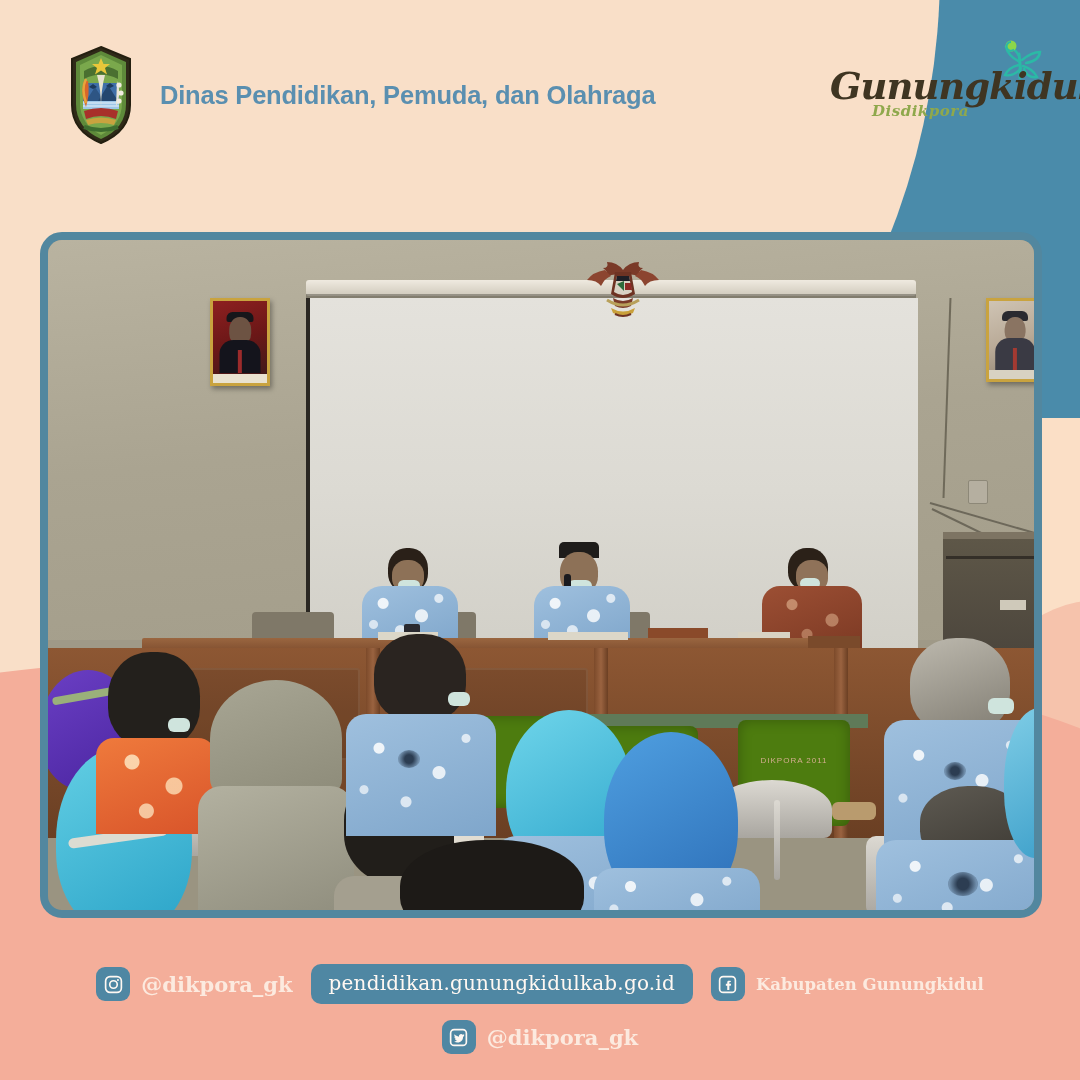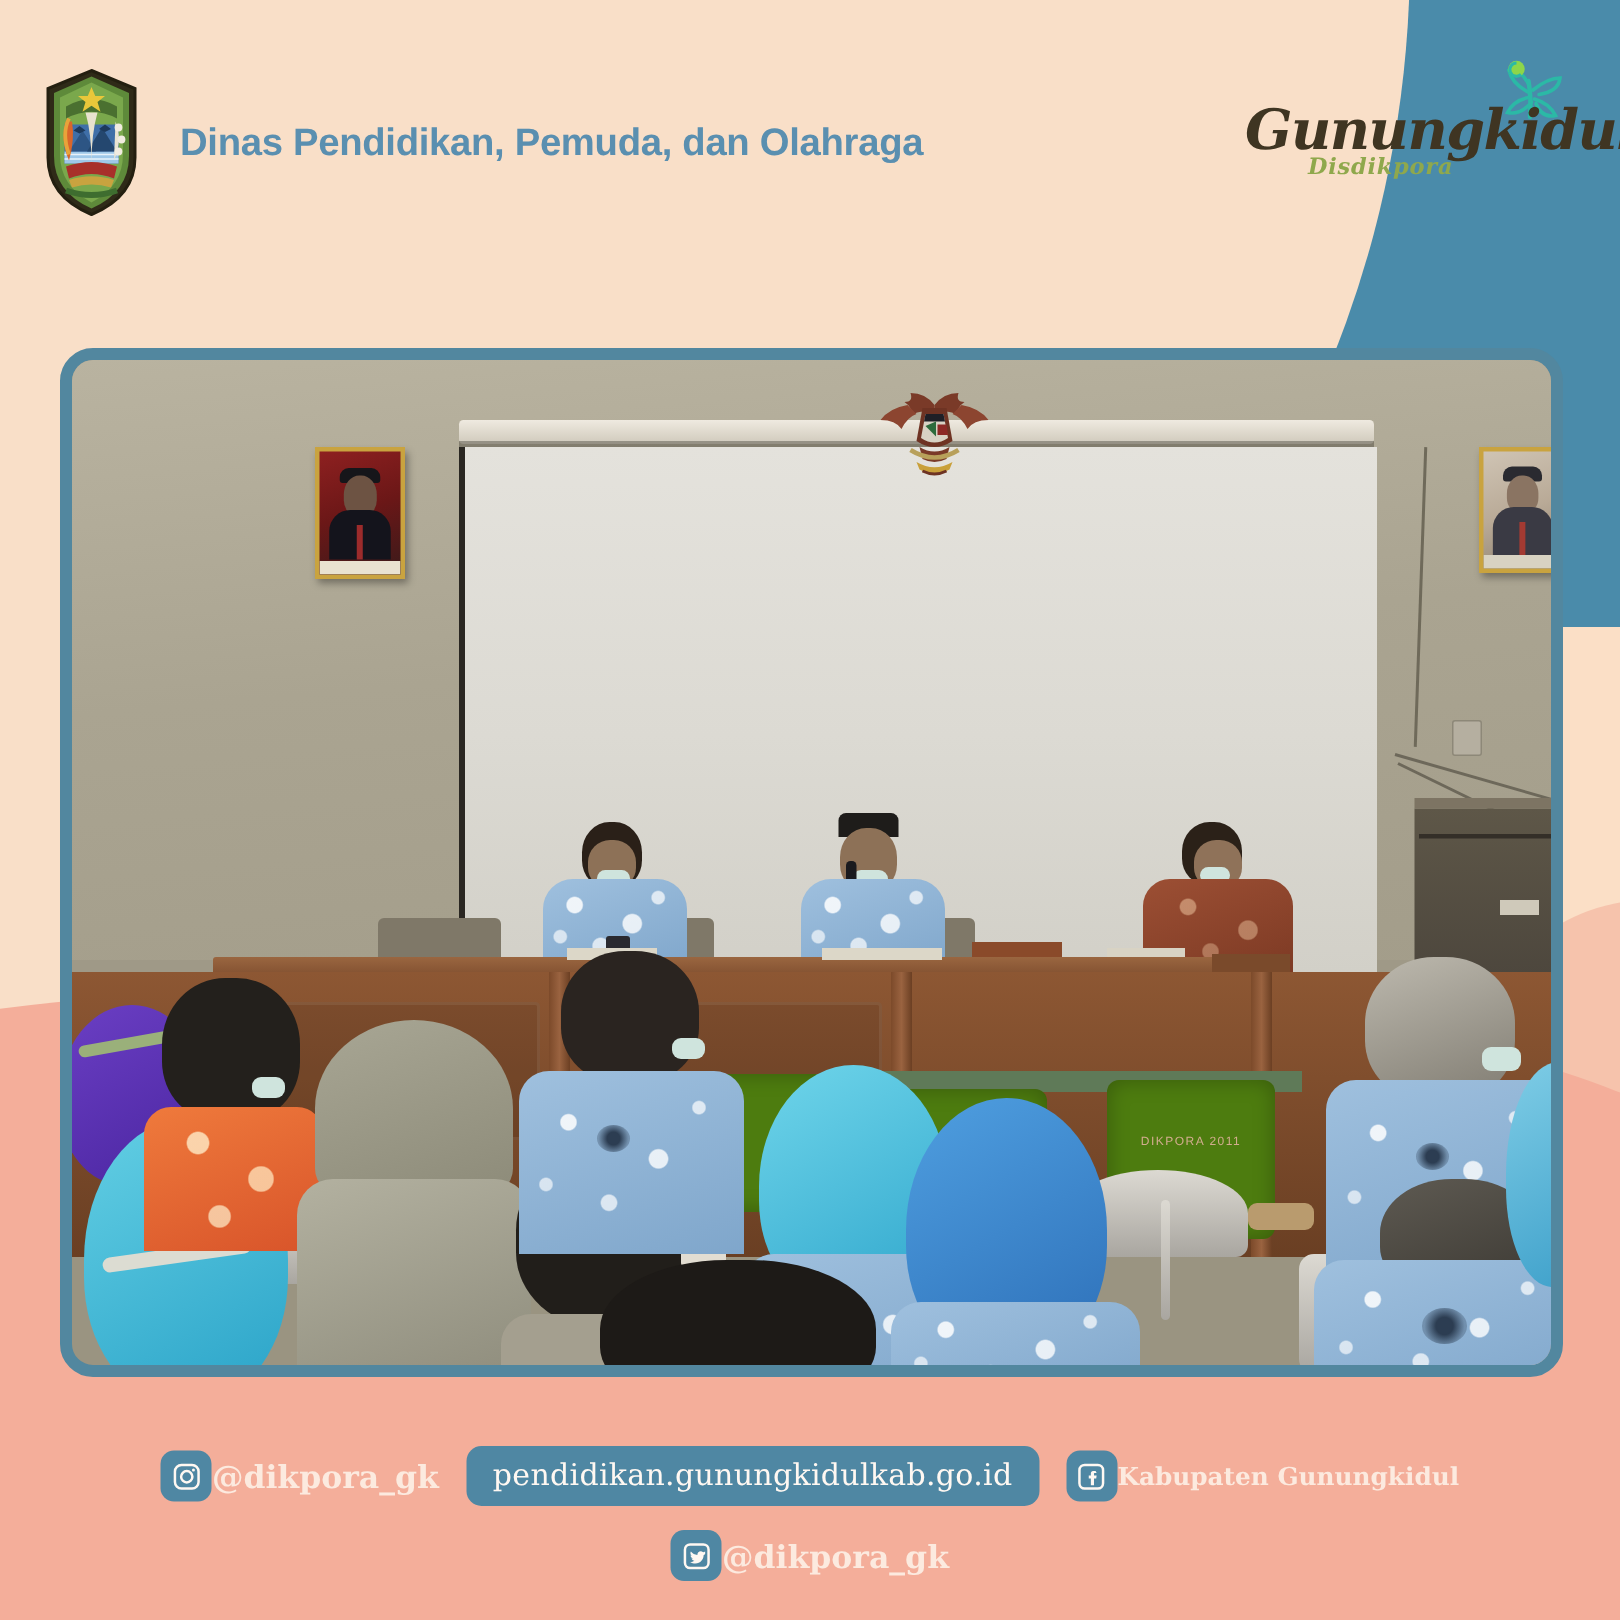"Dinas Pendidikan, Pemuda, dan Olahraga" #header { padding-left: 24px -> 64px }
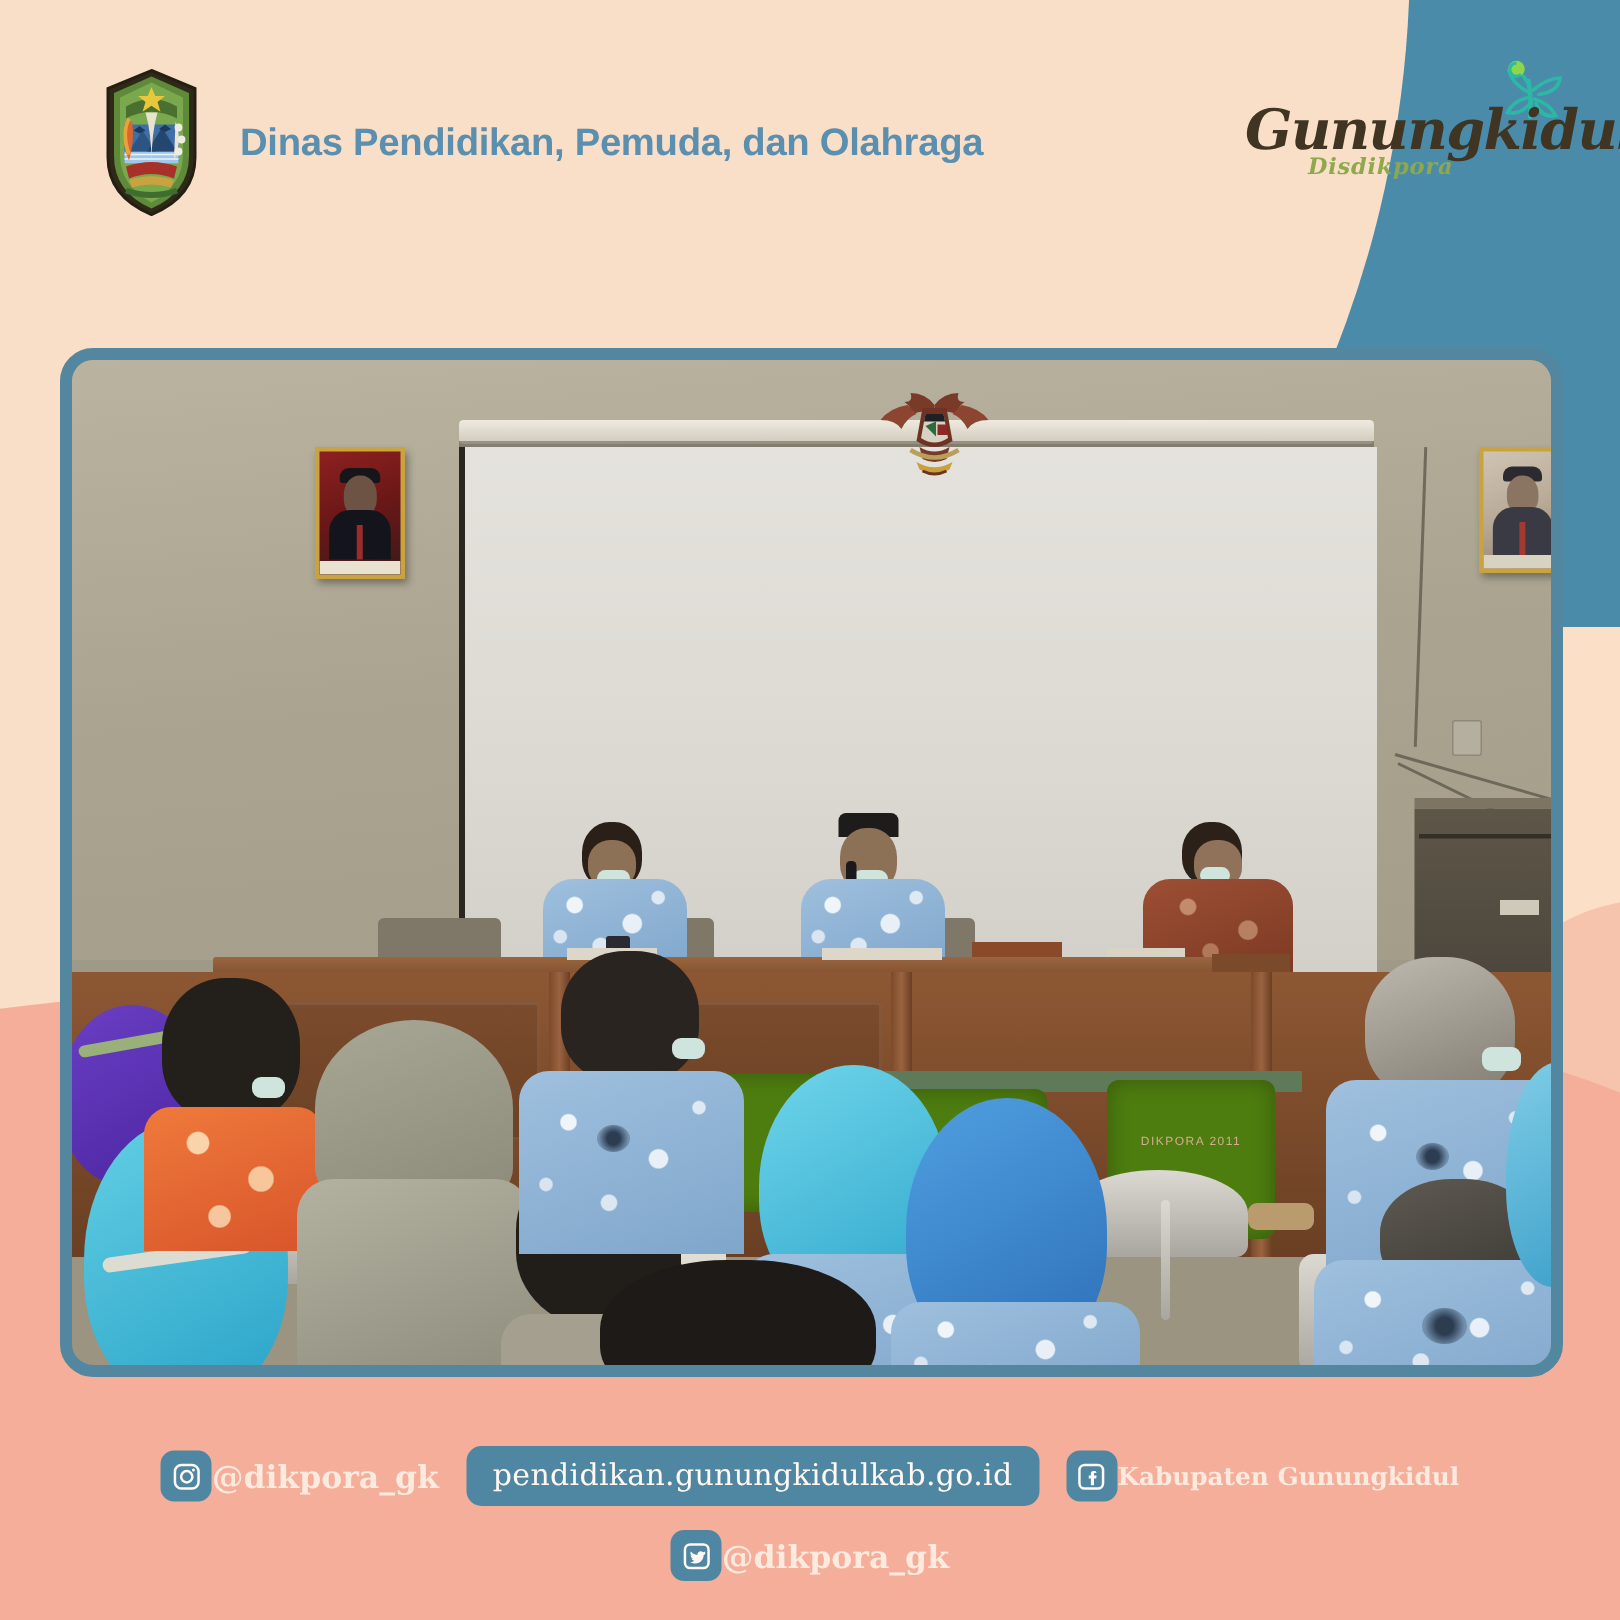"@dikpora_gk" .social-item { gap: none -> 11px }
